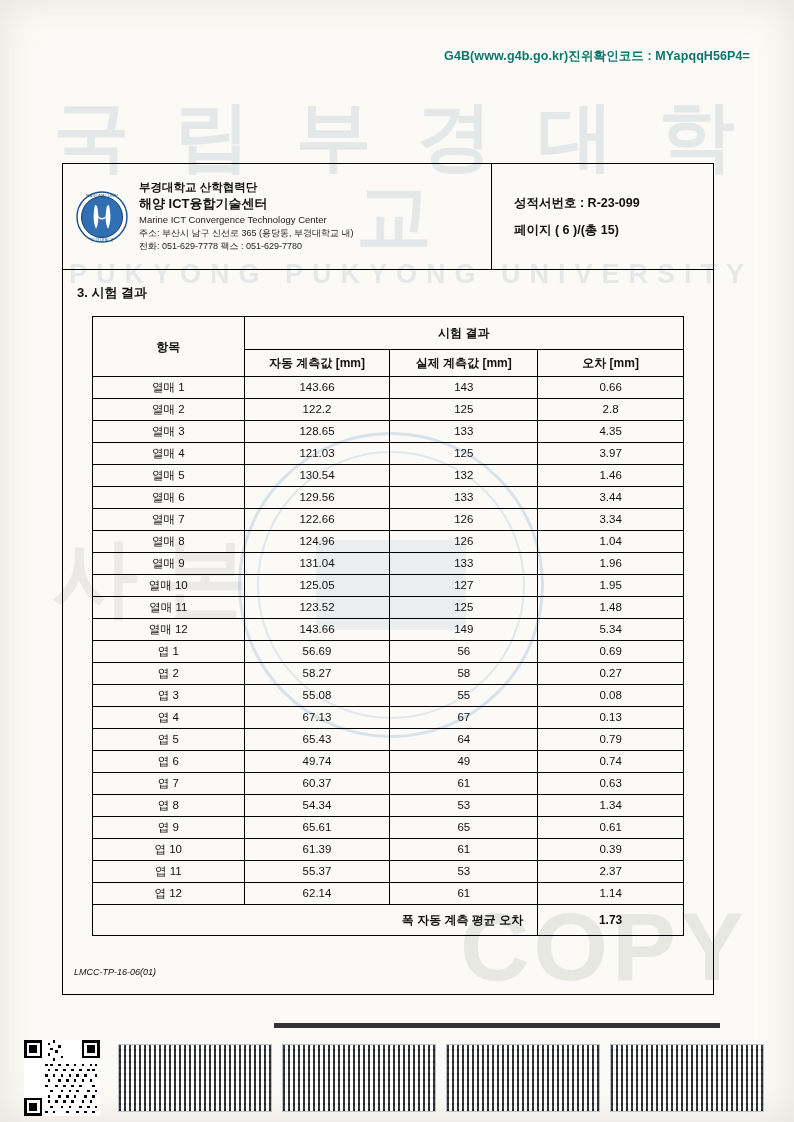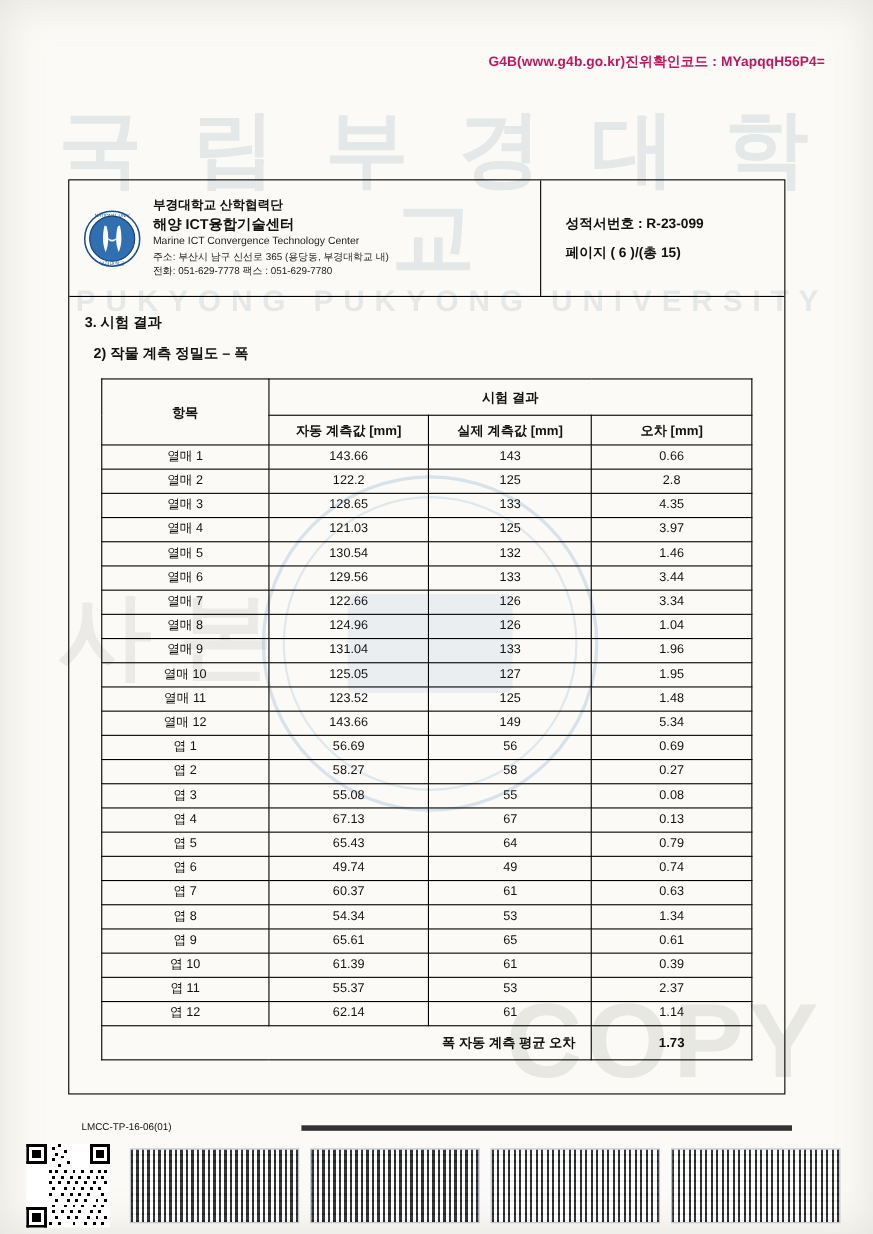"G4B(www.g4b.go.kr)진위확인코드 : MYapqqH56P4=" .gcode { color: #be185d -> #0f766e }
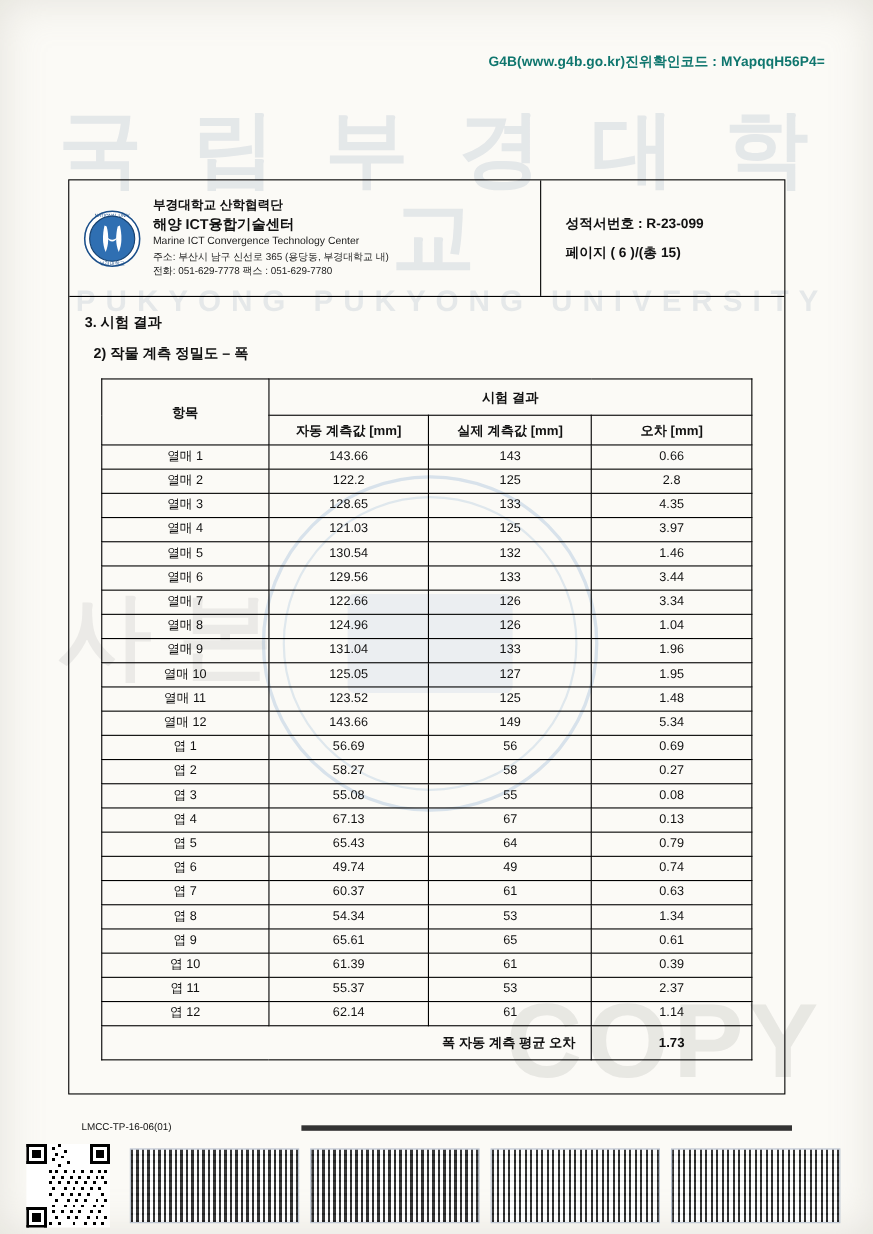"2) 작물 계측 정밀도 –" div.sub { html: <div>2) 작물 계측 정밀도 – 폭</div> -> none }
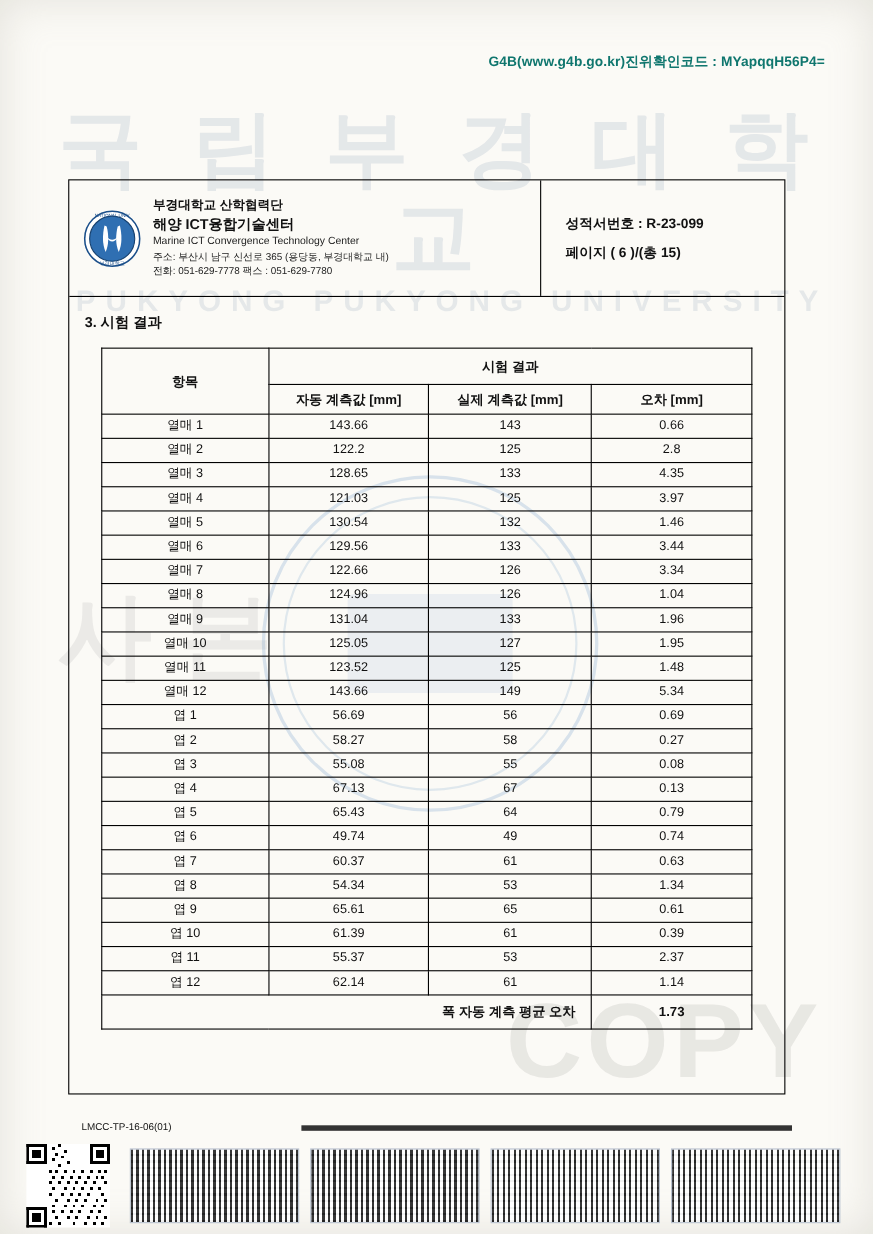"LMCC-TP-16-06(01)" .form-no { font-style: none -> italic; top: 1019px -> 967px }
